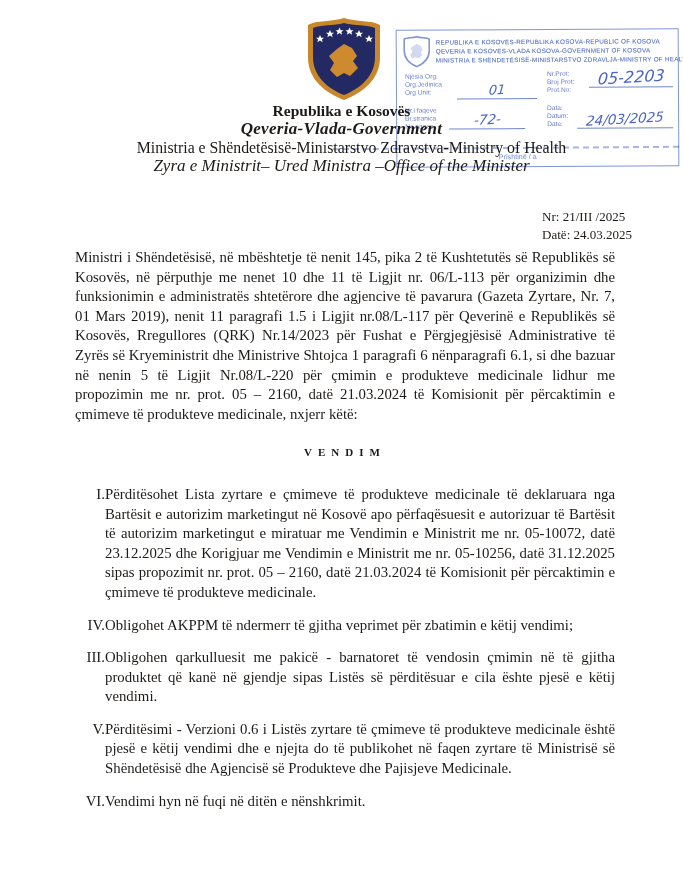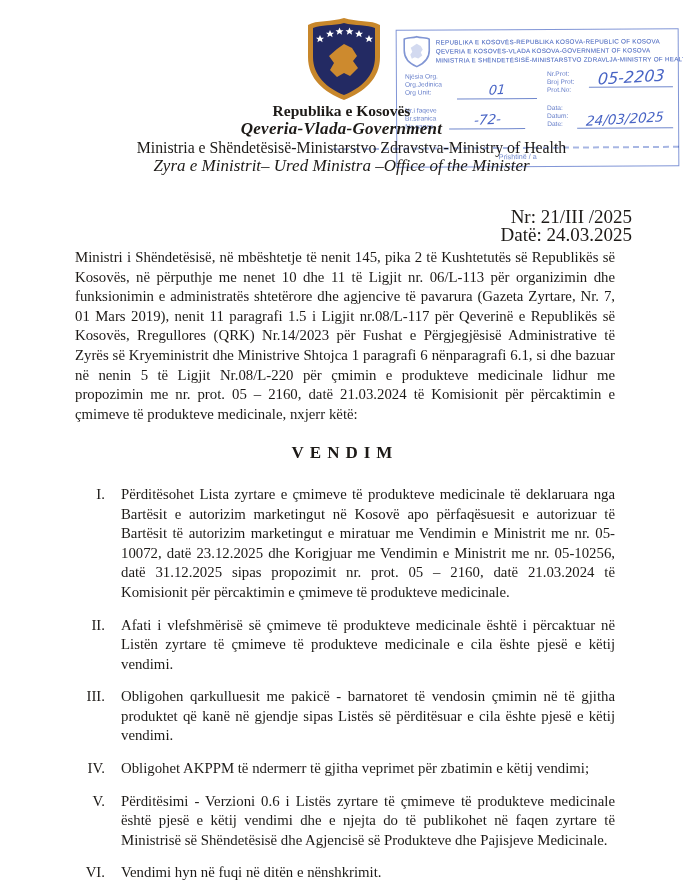"Nr: 21/III /2025" .refblock { font-size: 19px -> 13px; text-align: right -> none }
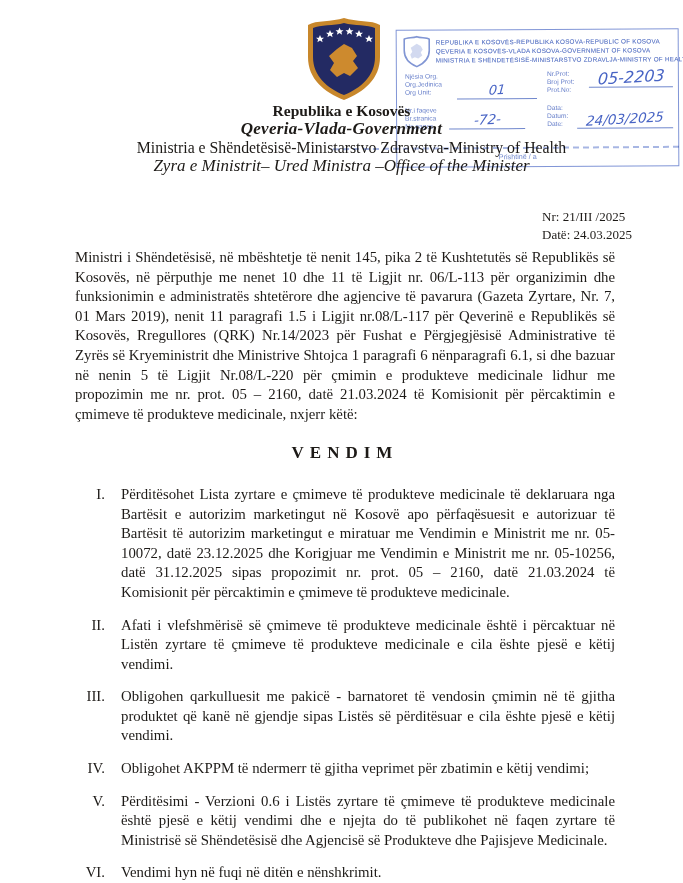"VENDIM" .vendim { font-size: 17px -> 11px }
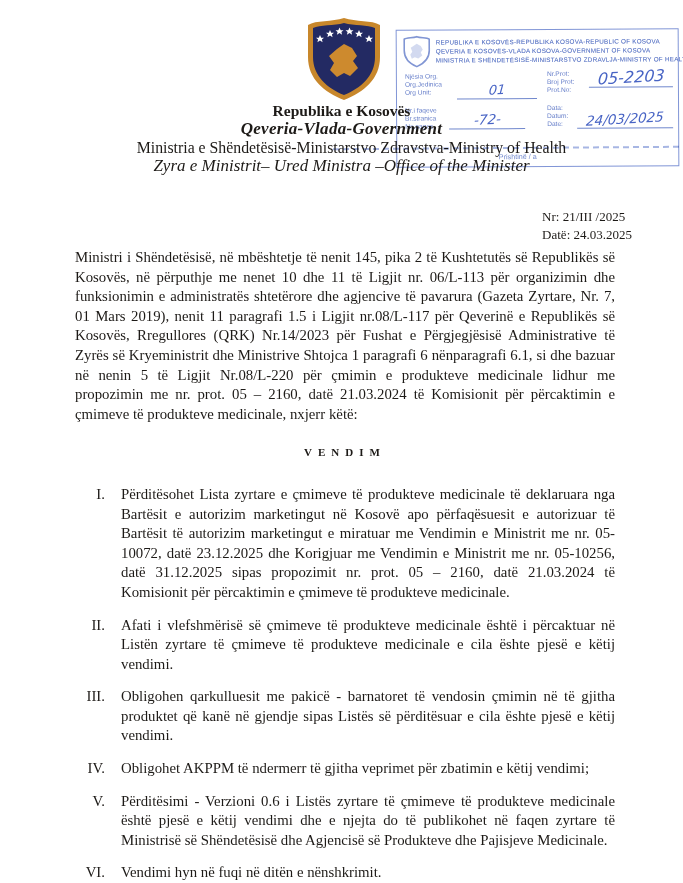"Përditësohet Lista zyrtare e çmimeve" .item .itext { margin-left: 16px -> none }
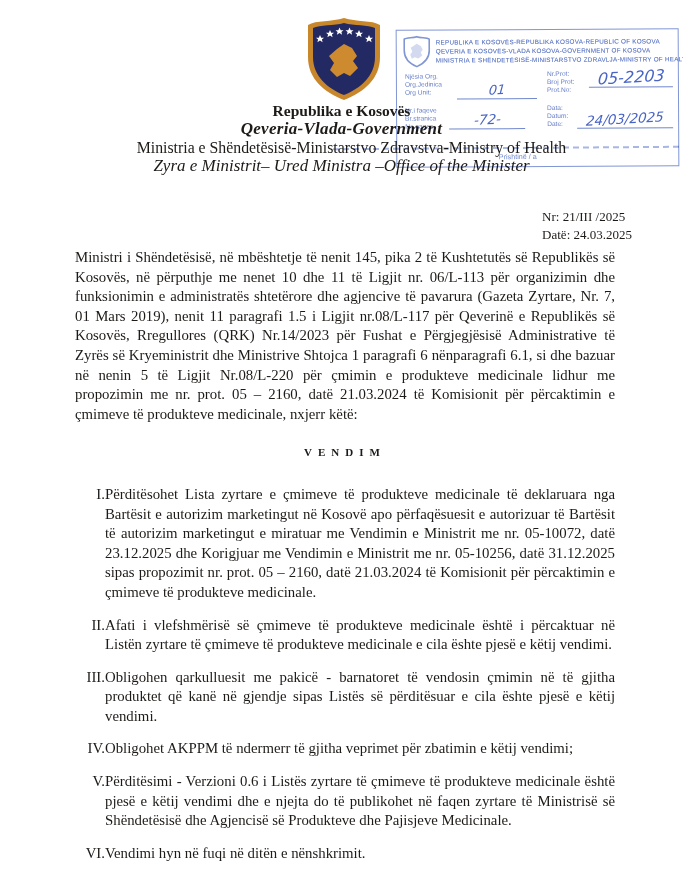"II." div.item { html: <div> <div>II.</div> <div>Afati i vlefshmërisë së çmimeve të produkteve medicinale është i përcaktuar në Listën zyrtare të çmimeve të produkteve medicinale e cila ështe pjesë e këtij vendimi.</div> </div> -> none }
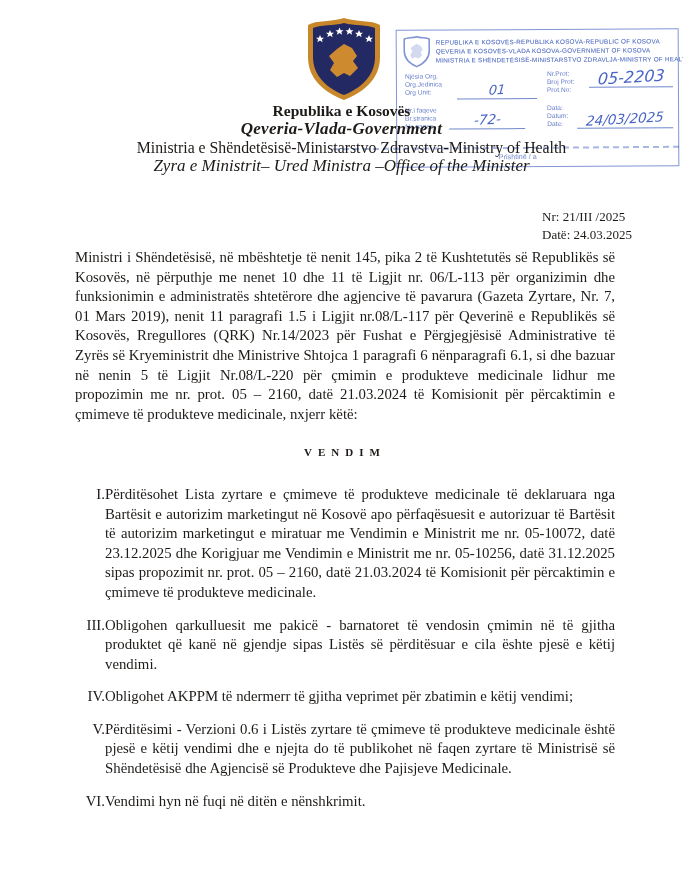"III." div.item { order: before "IV." -> after "IV." }
